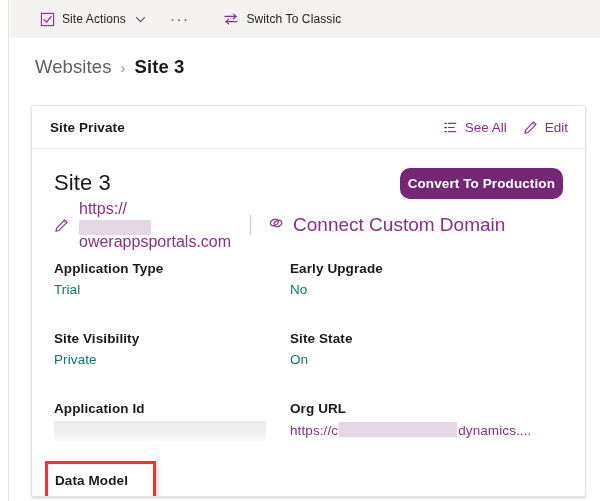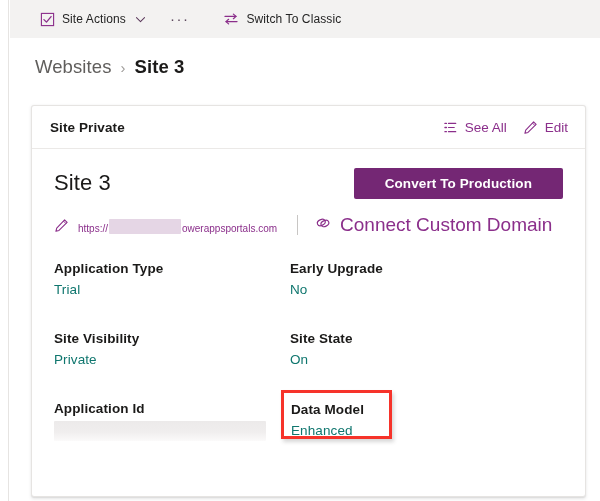"Convert To Production" .convert-btn { border-radius: 2px -> 10px; padding: 0 31px -> 0 8px }
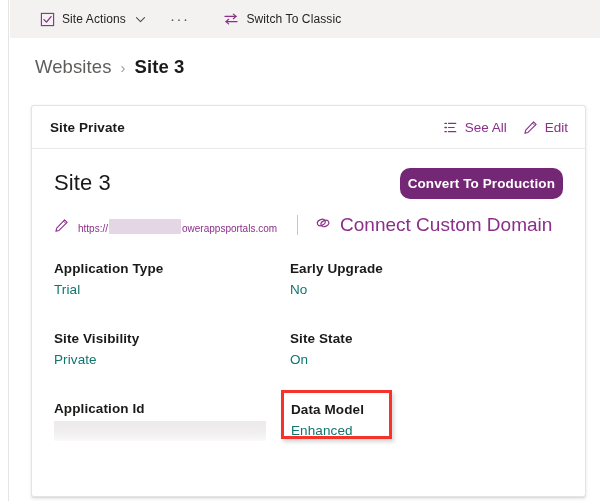"https://" .url-text { flex-direction: none -> column; font-size: 10px -> 16px }
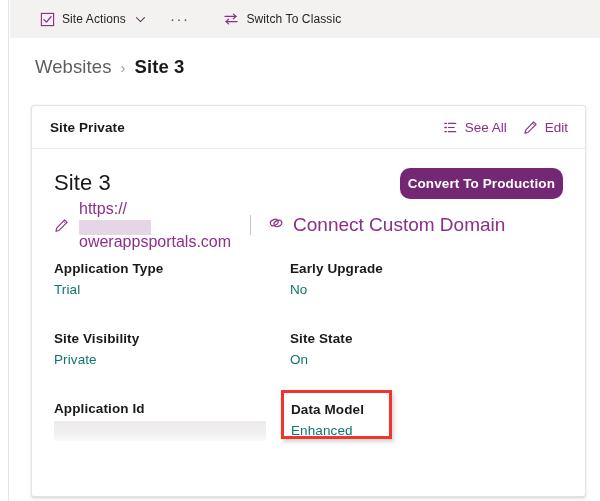"Org URL" div.field { html: none -> <div> <div>Org URL</div> <div> <span>https://c</span> <span></span> <span>dynamics....</span> </div> </div> }
